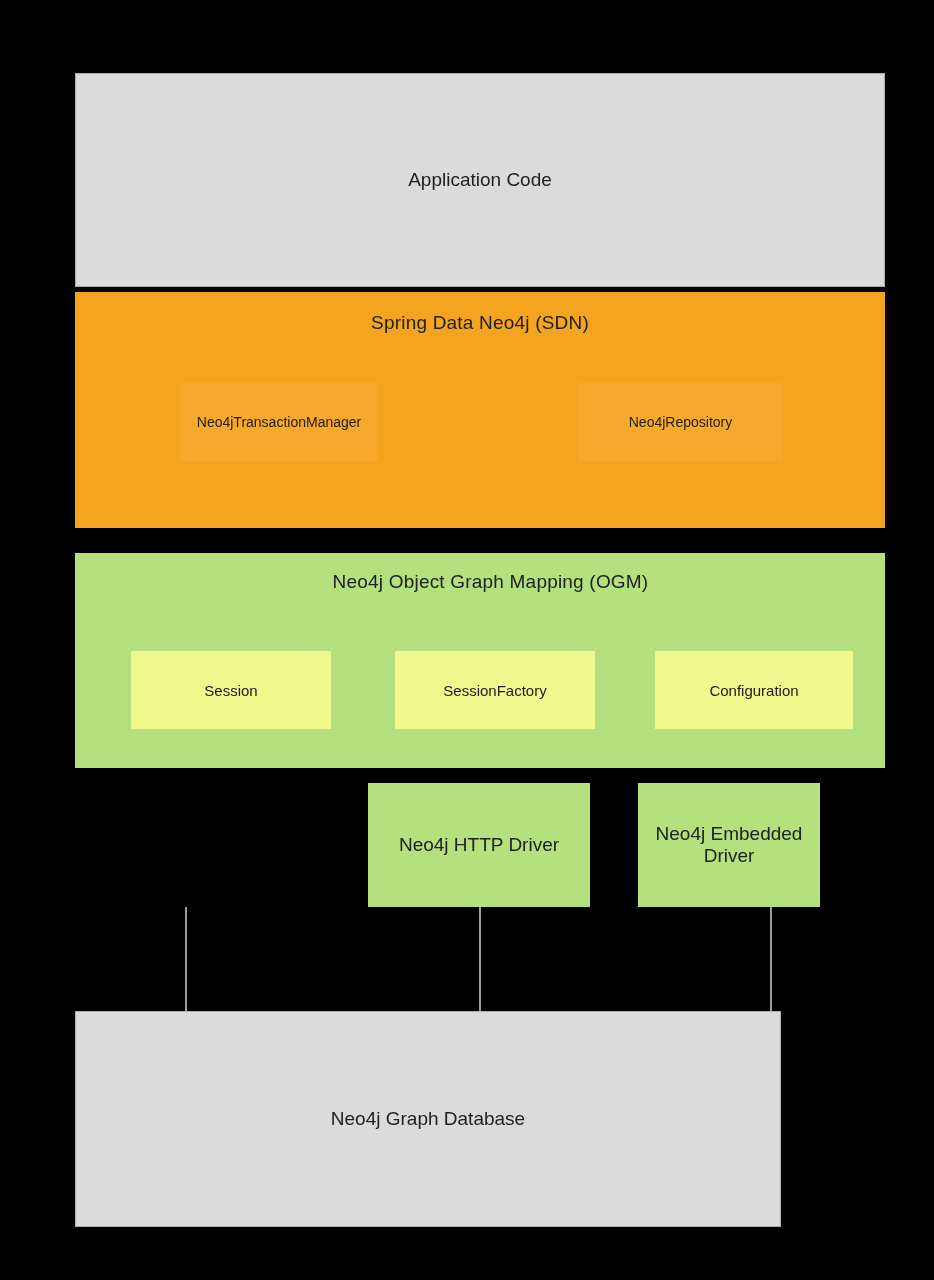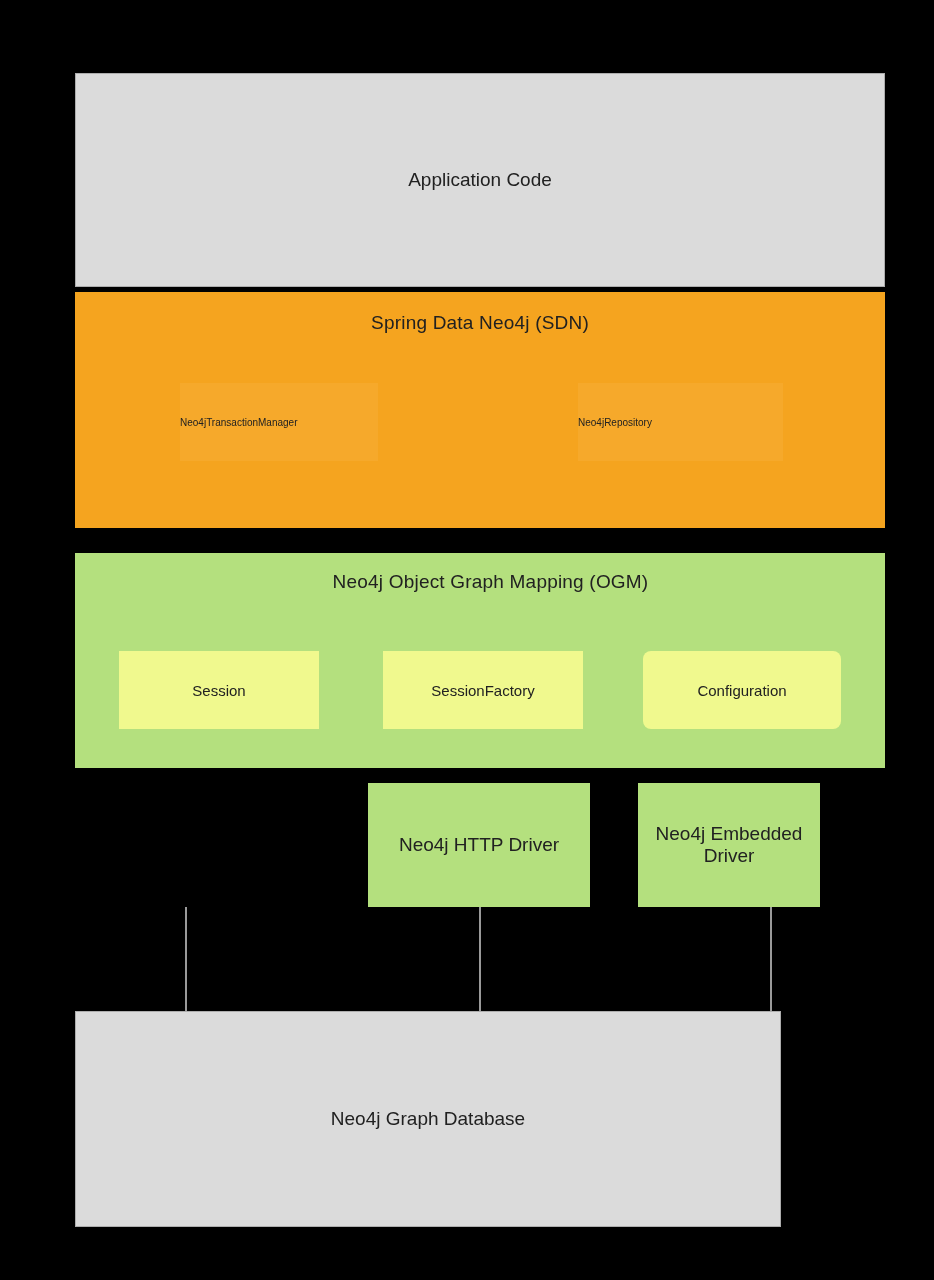"Neo4jTransactionManager" .sdn-inner { font-size: 10px -> 14px; justify-content: none -> center }
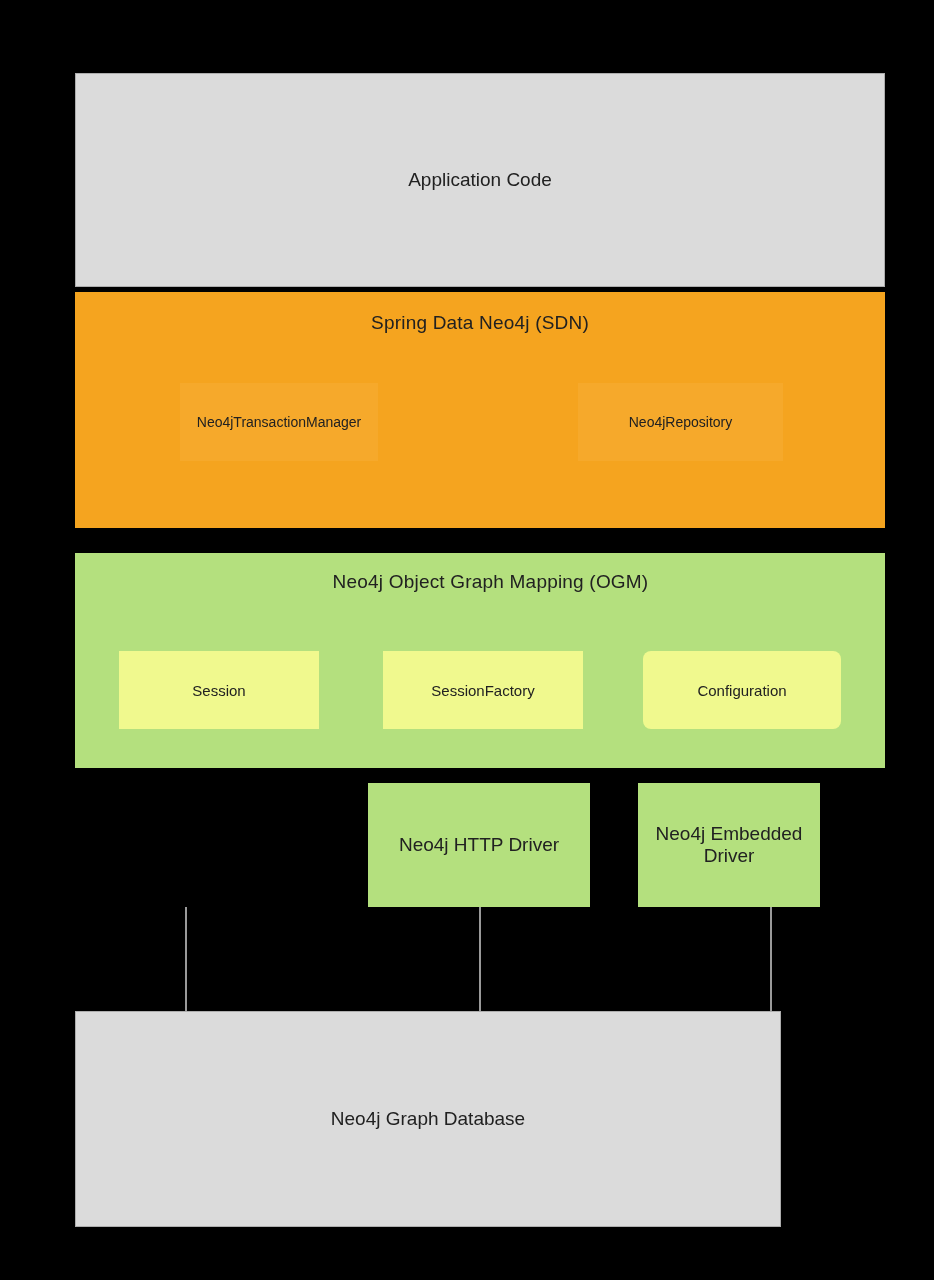"Session" .ogm-inner { margin-left: none -> 12px }
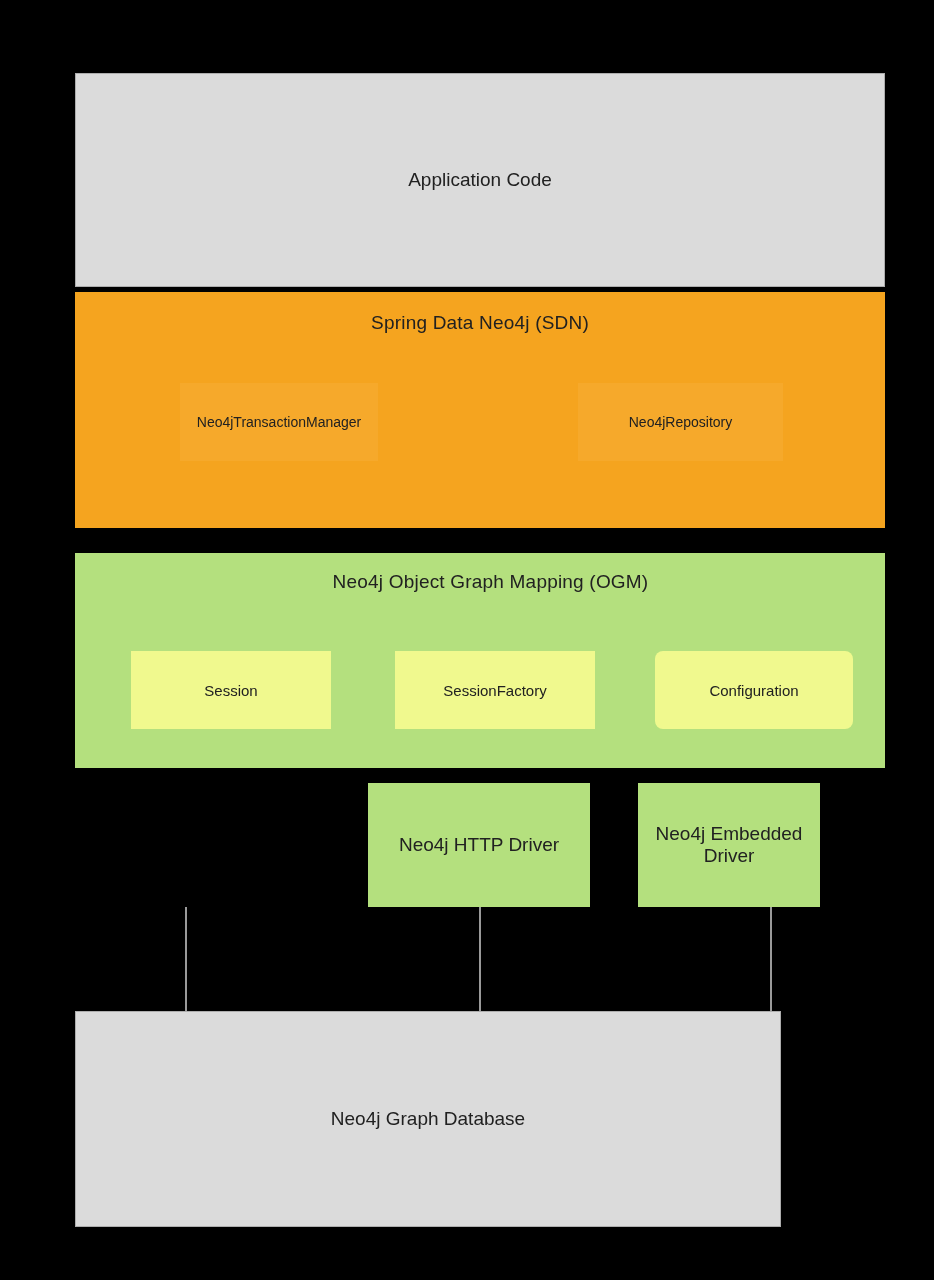"Configuration" .ogm-inner.config { border-radius: 8px -> none }
